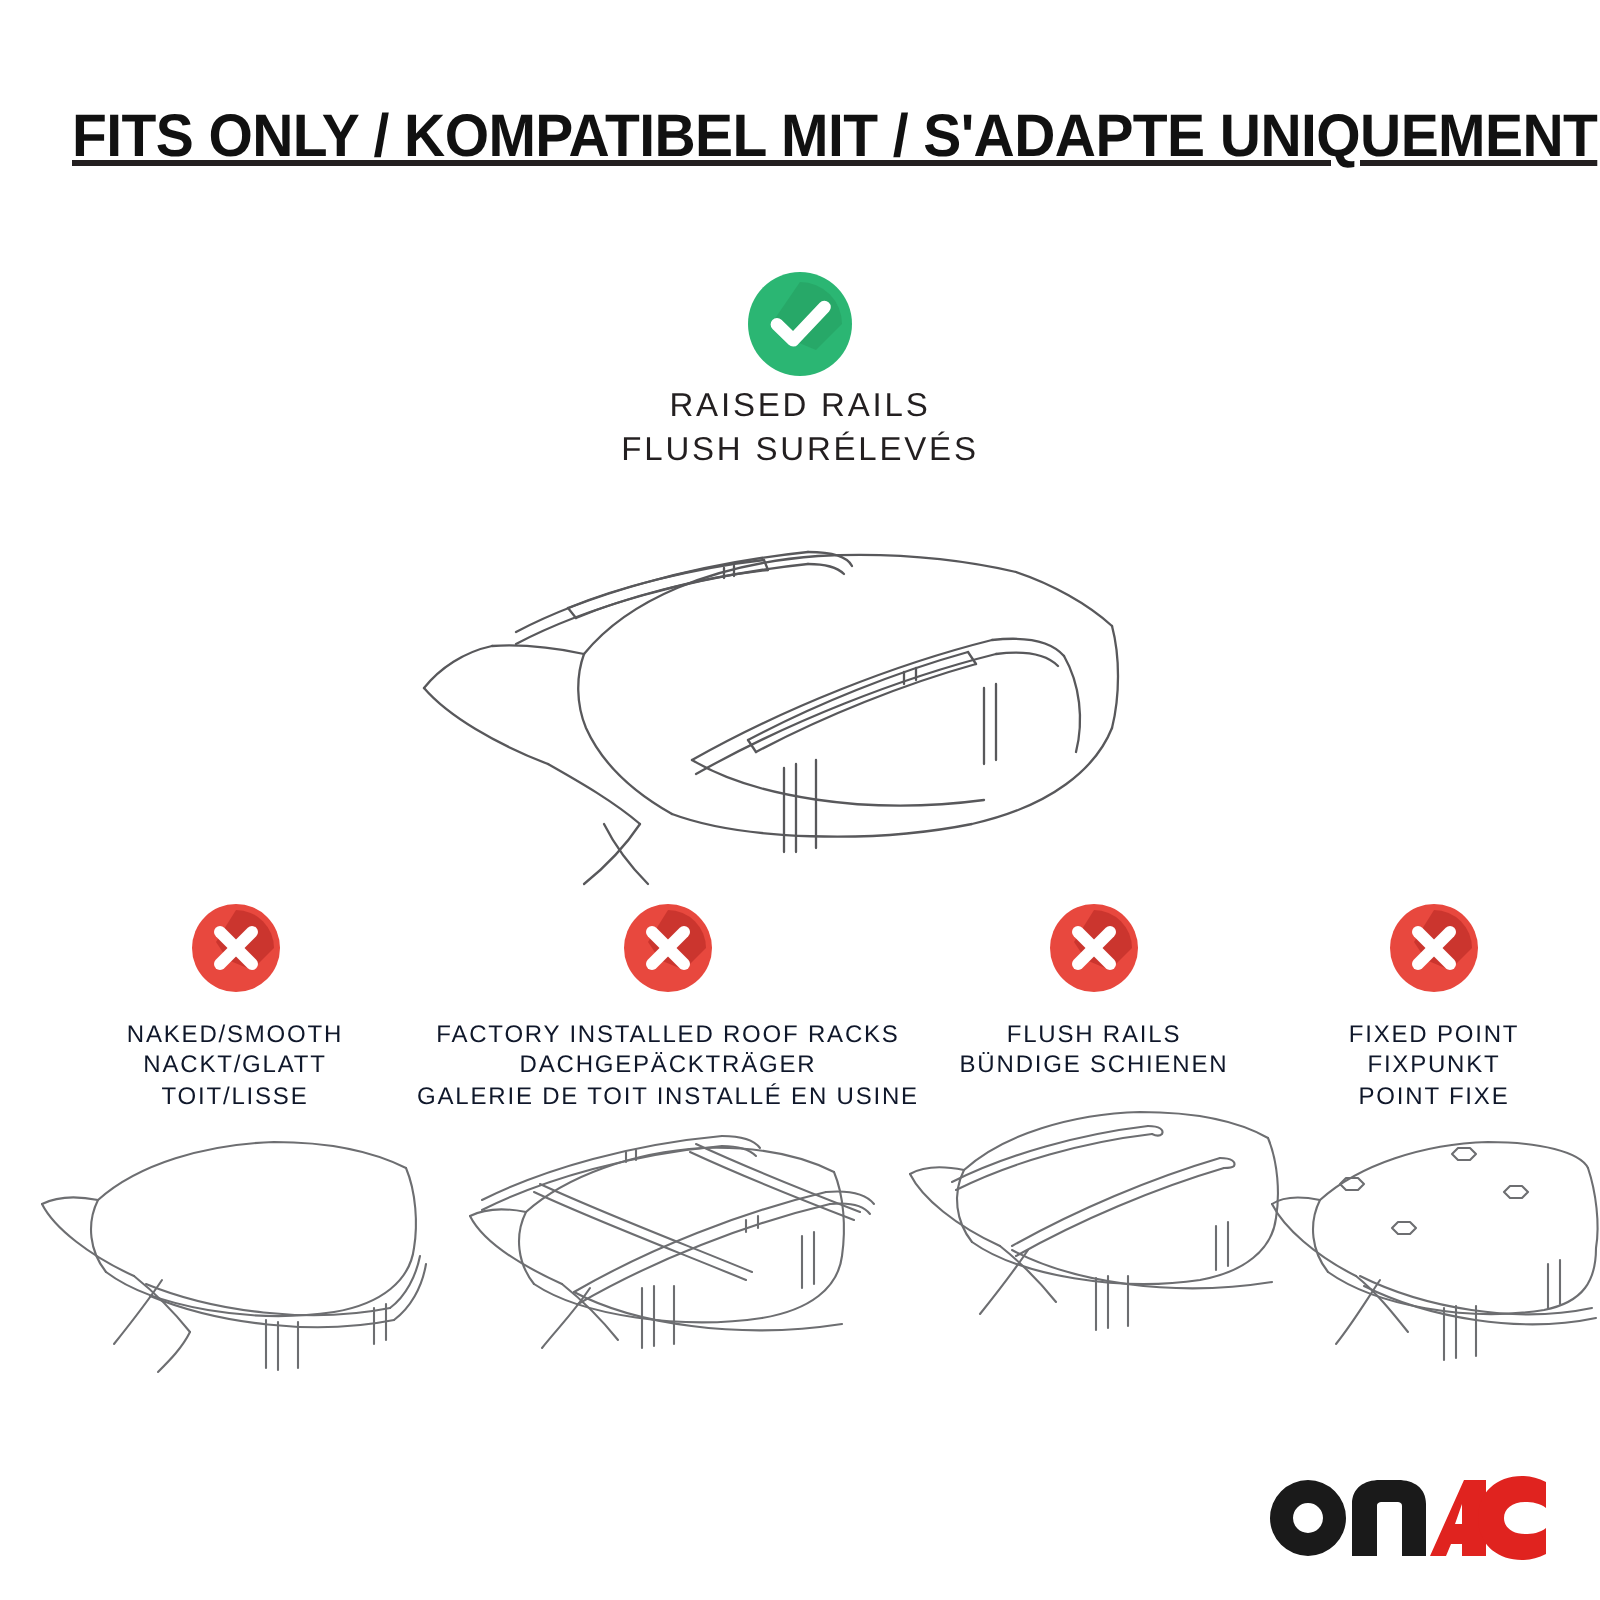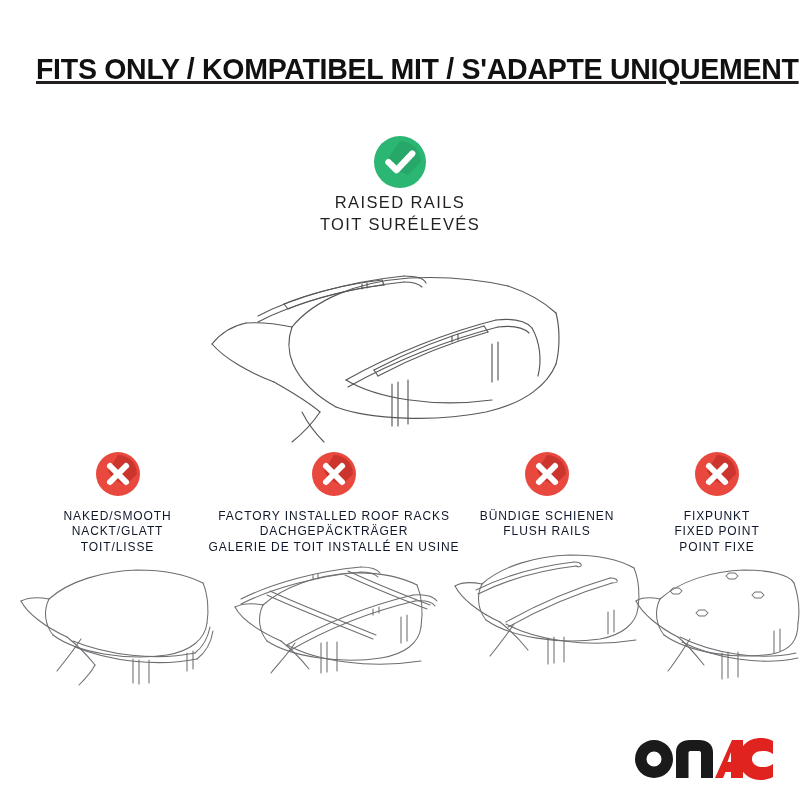"TOIT SURÉLEVÉS" div { text: TOIT -> FLUSH }
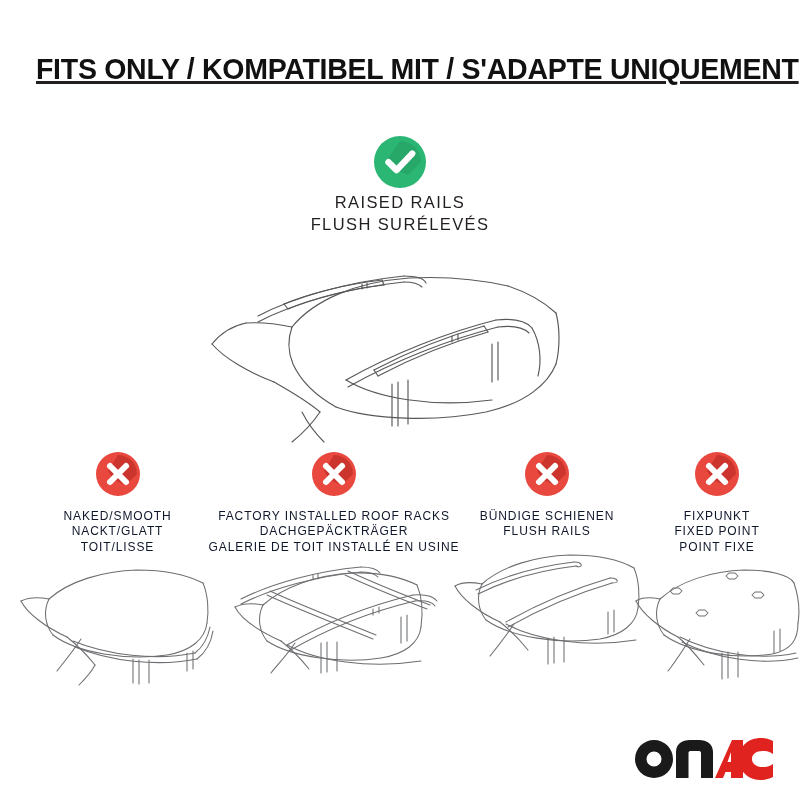"BÜNDIGE SCHIENEN" div { order: before "FLUSH RAILS" -> after "FLUSH RAILS" }
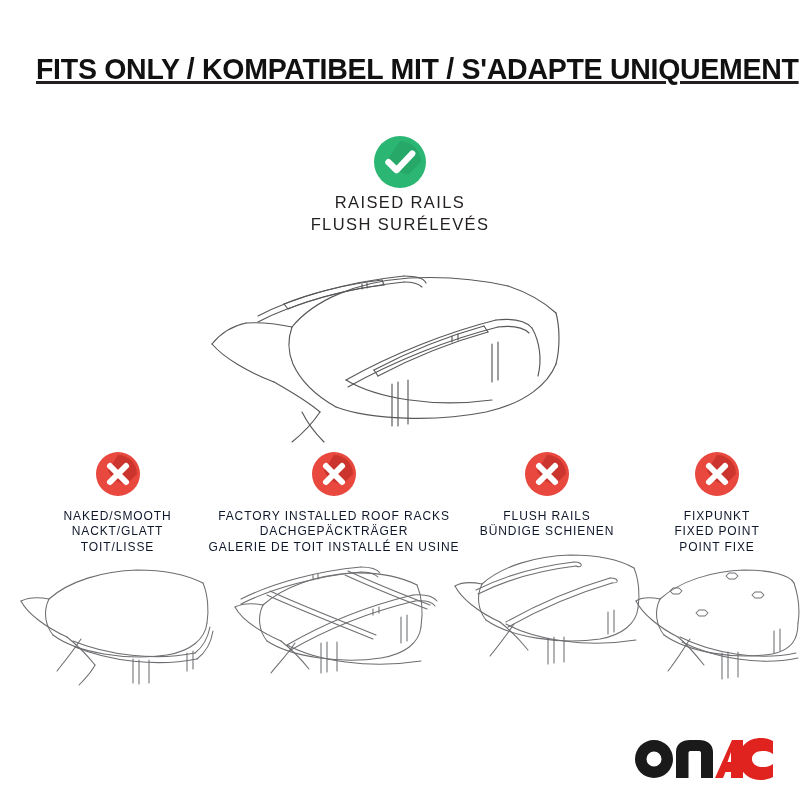"FIXPUNKT" div { order: before "FIXED POINT" -> after "FIXED POINT" }
